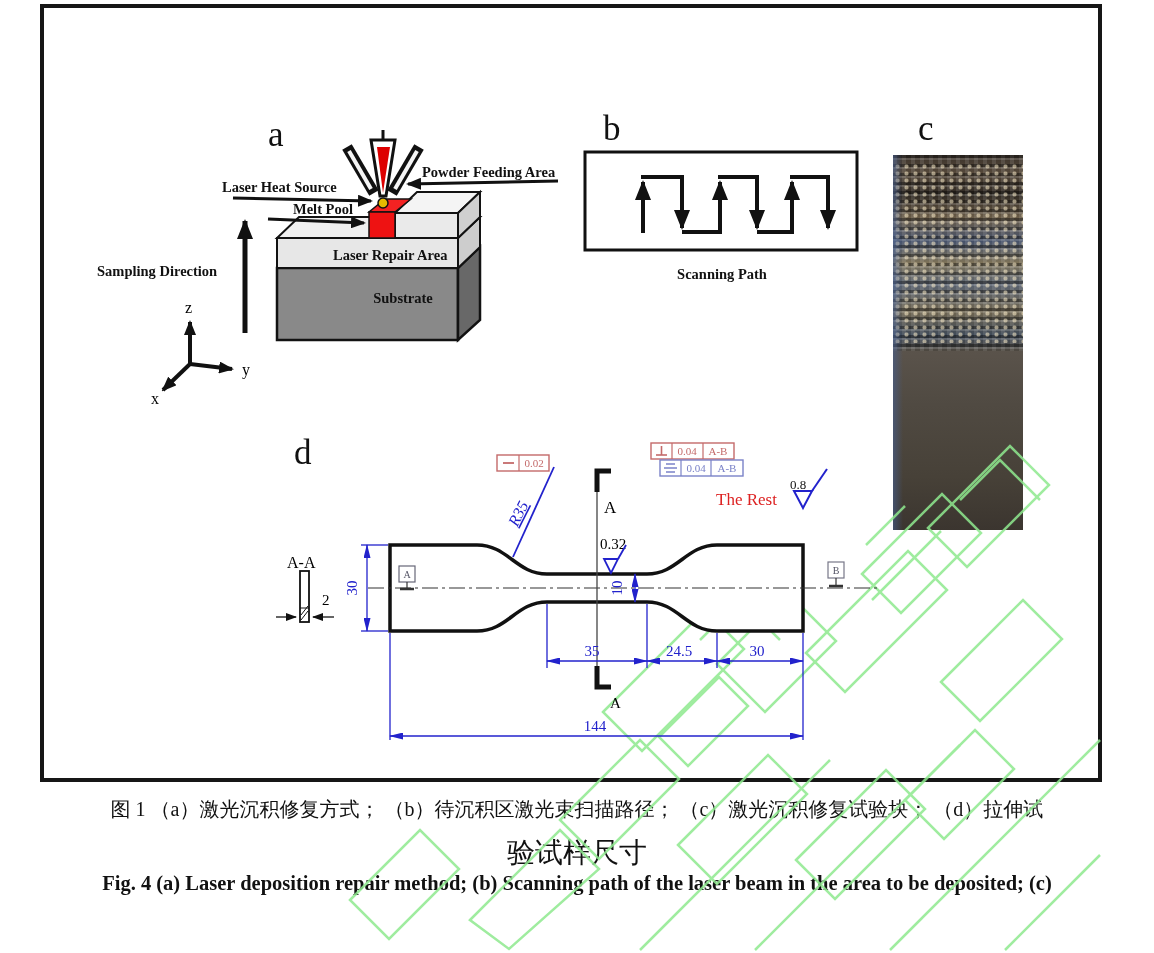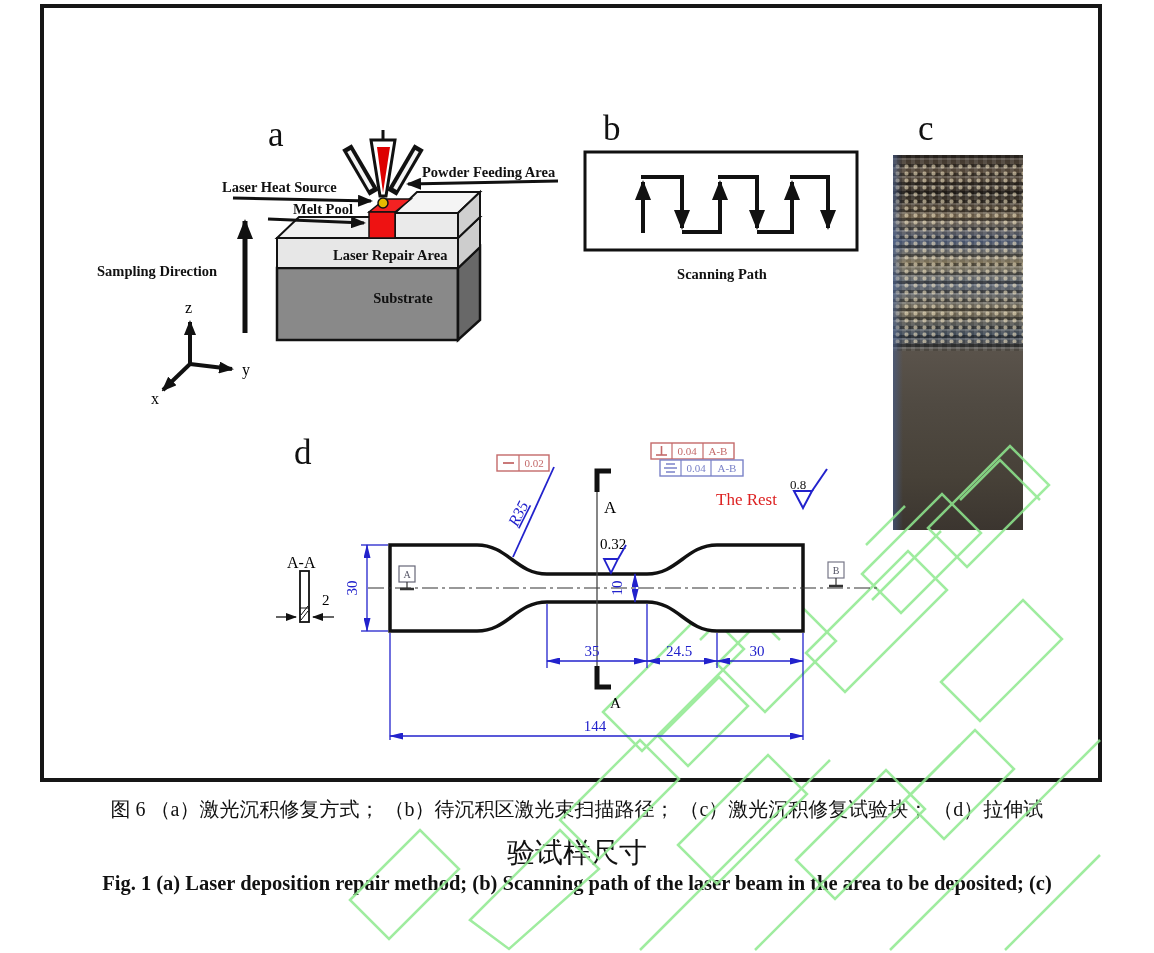"图 6 （a）激光沉积修复方式； （b）待沉积区激光束扫描路径；" div.cap { text: 6 -> 1 }
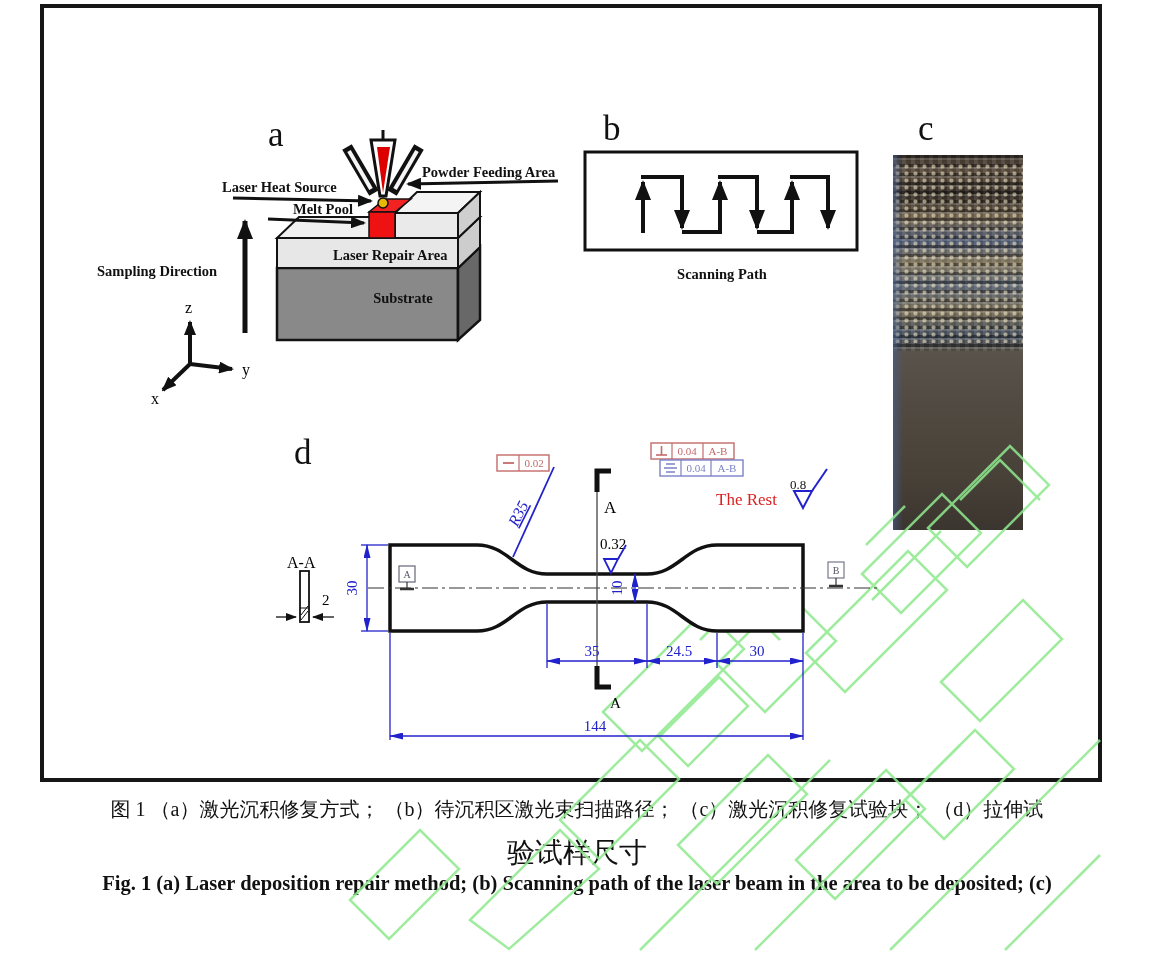"Fig. 1 (a) Laser deposition" div.cap { text: 1 -> 4 }
